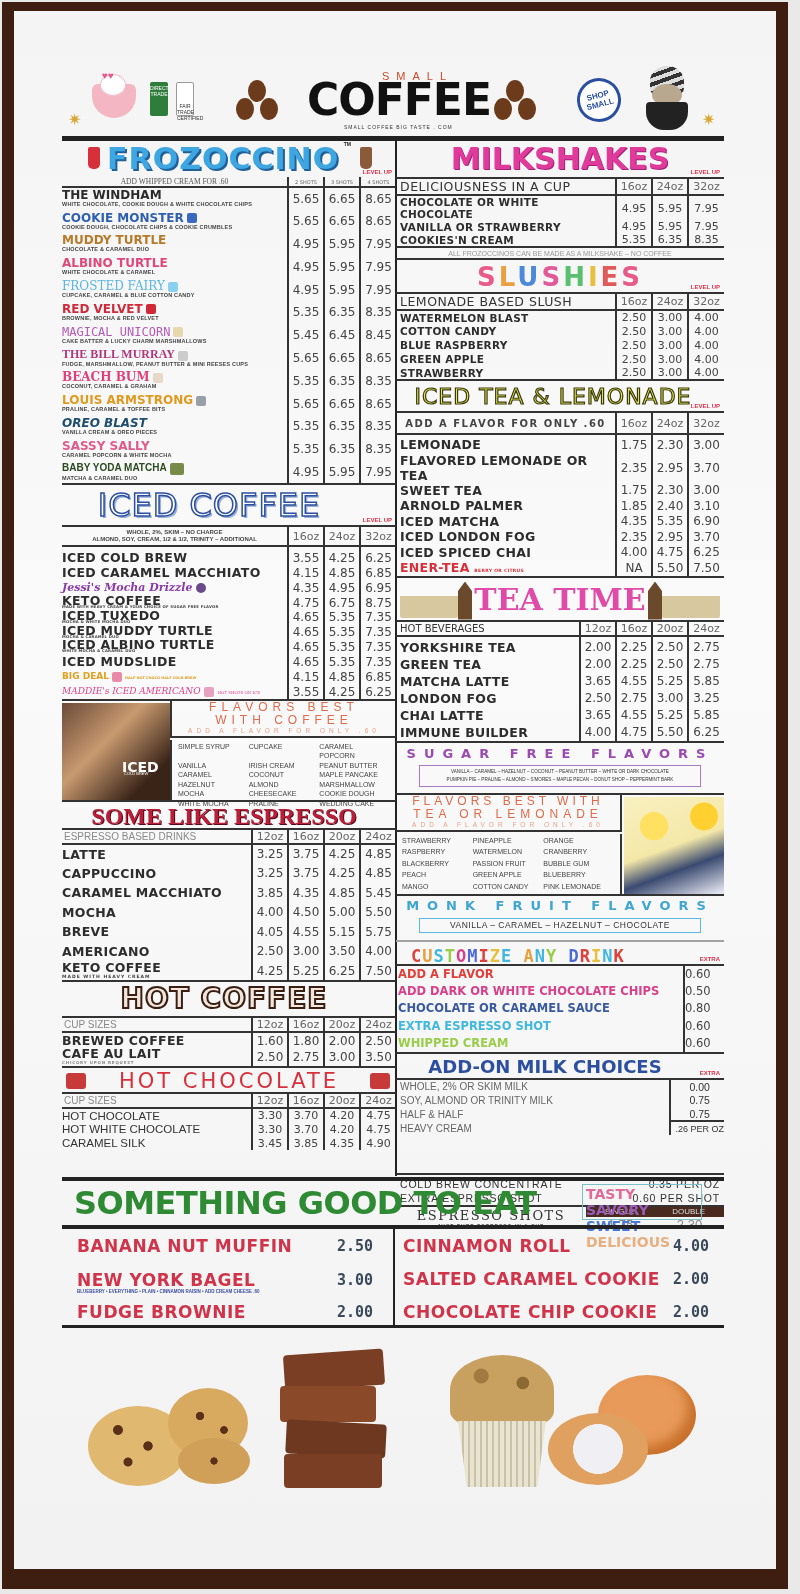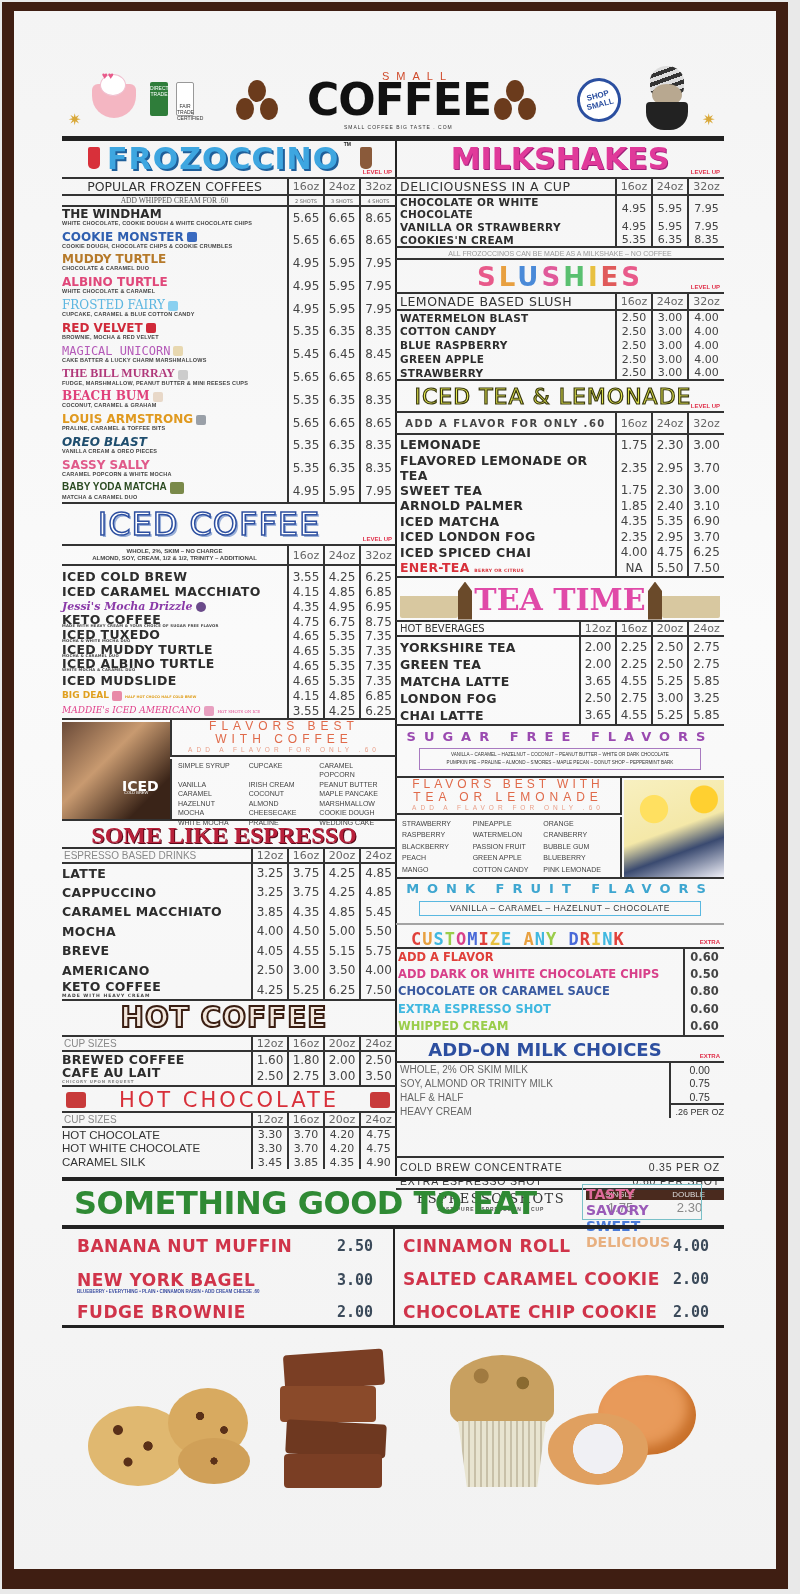"POPULAR FROZEN COFFEES" tr.hdrrow { html: <tr> <td>POPULAR FROZEN COFFEES</td> <td>16oz</td> <td>24oz</td> <td>32oz</td> </tr> -> none }
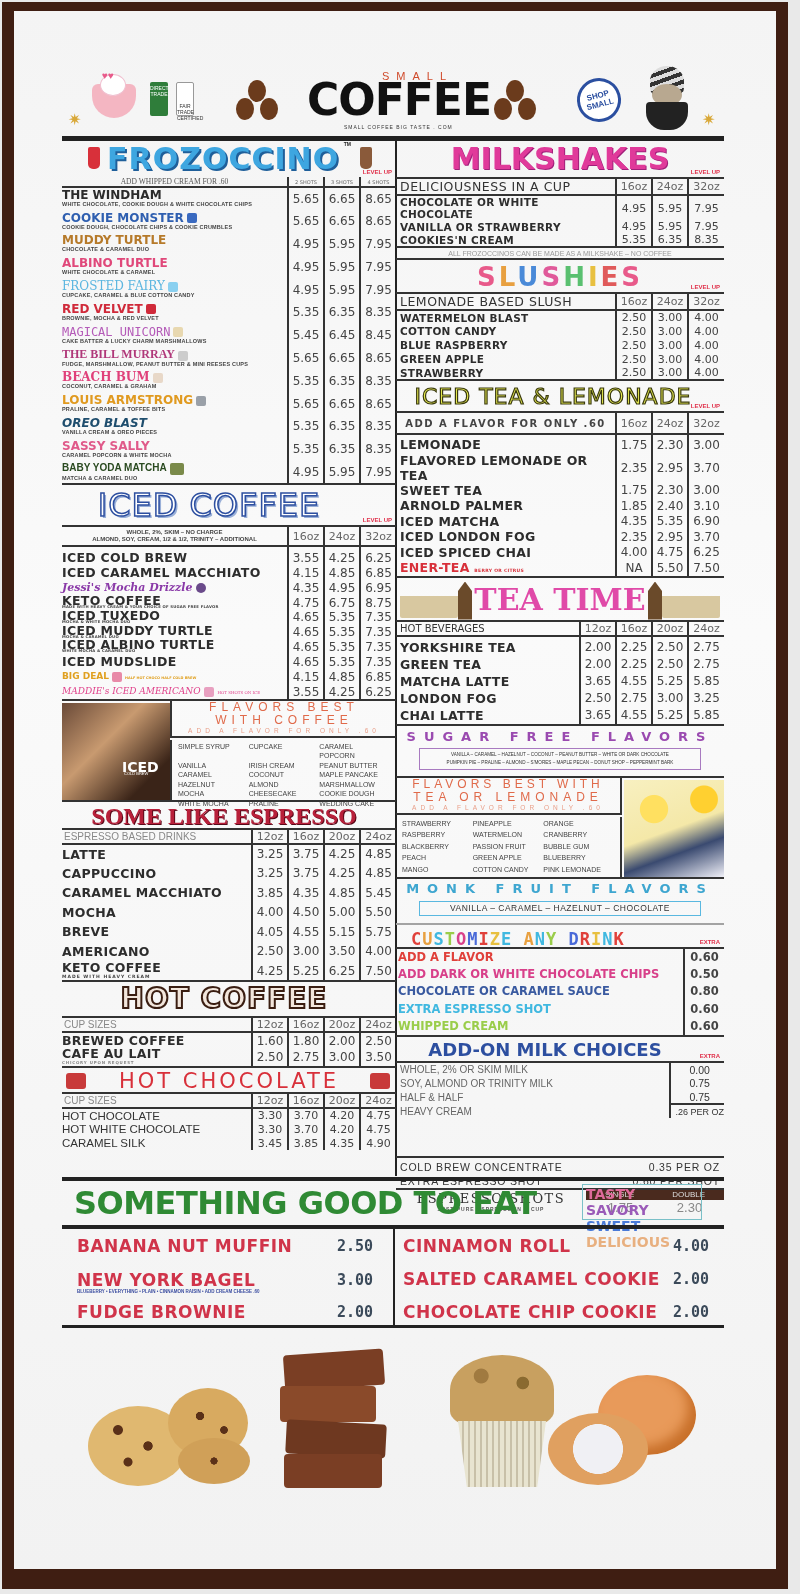"IMMUNE BUILDER" tr.item { html: none -> <tr> <td>IMMUNE BUILDER</td> <td>4.00</td> <td>4.75</td> <td>5.50</td> <td>6.25</td> </tr> }
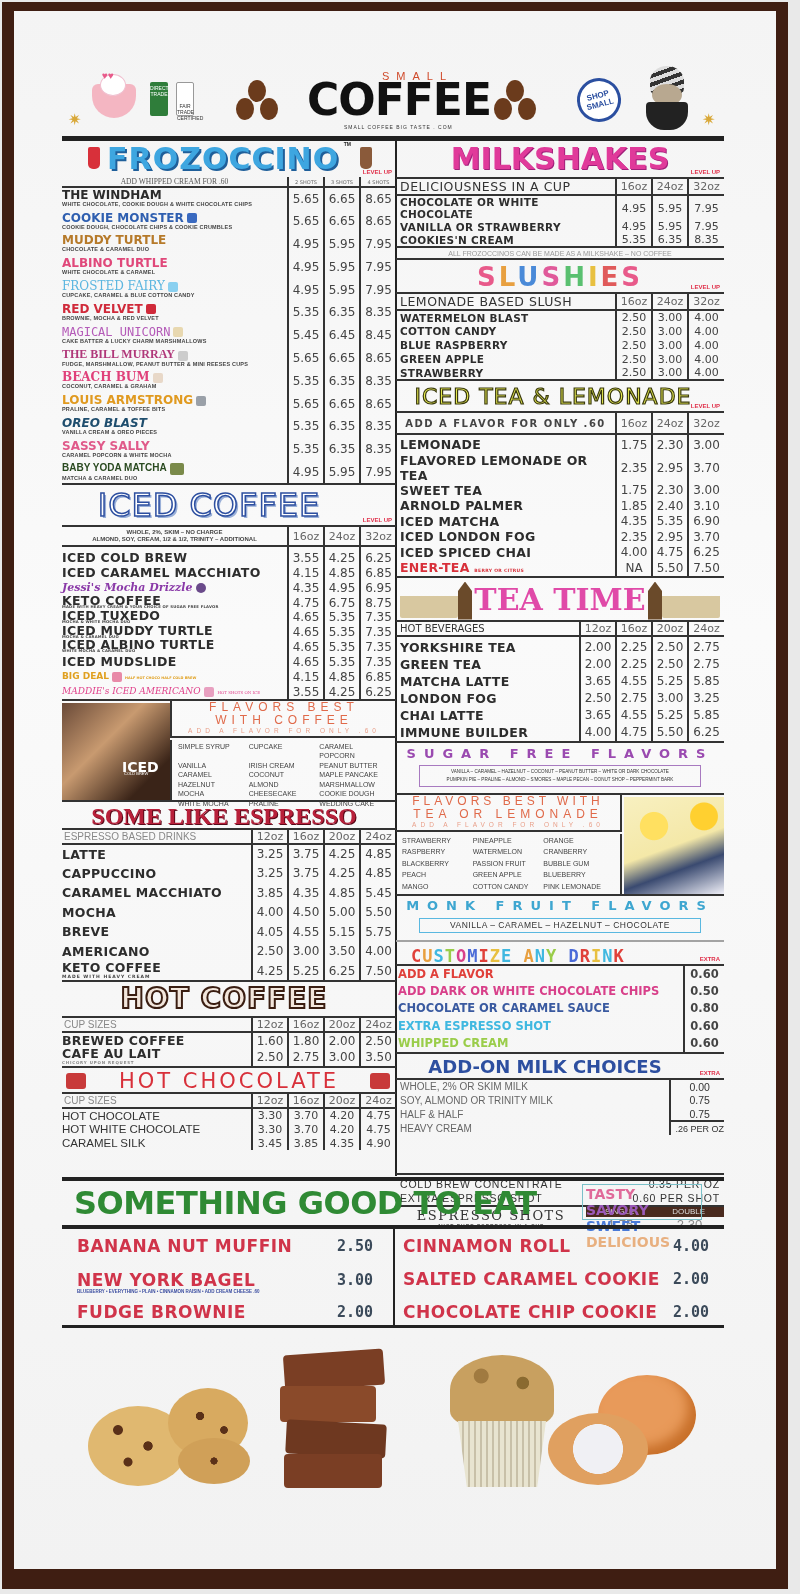"0.60" .cust td.v { font-weight: bold -> normal; text-align: center -> none }
